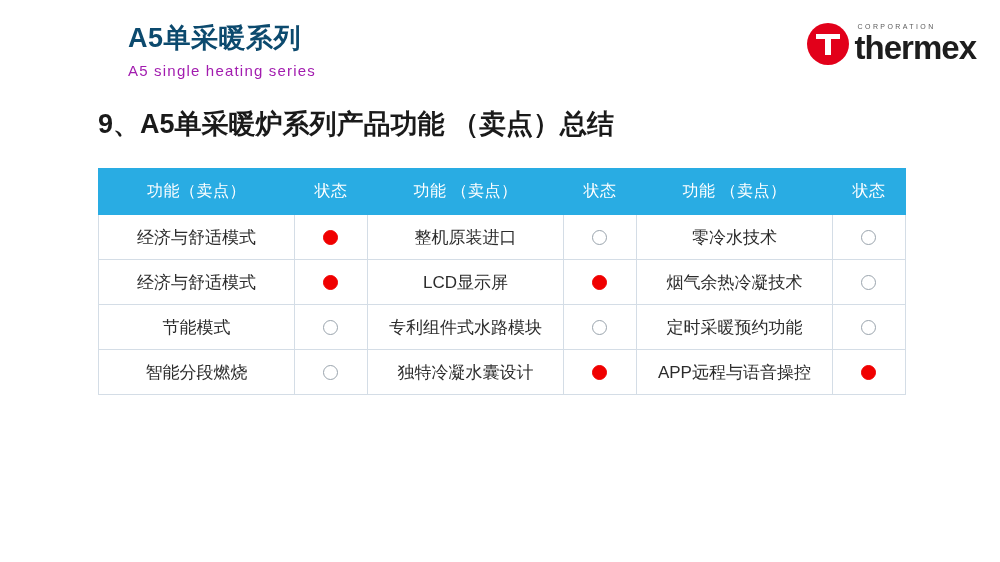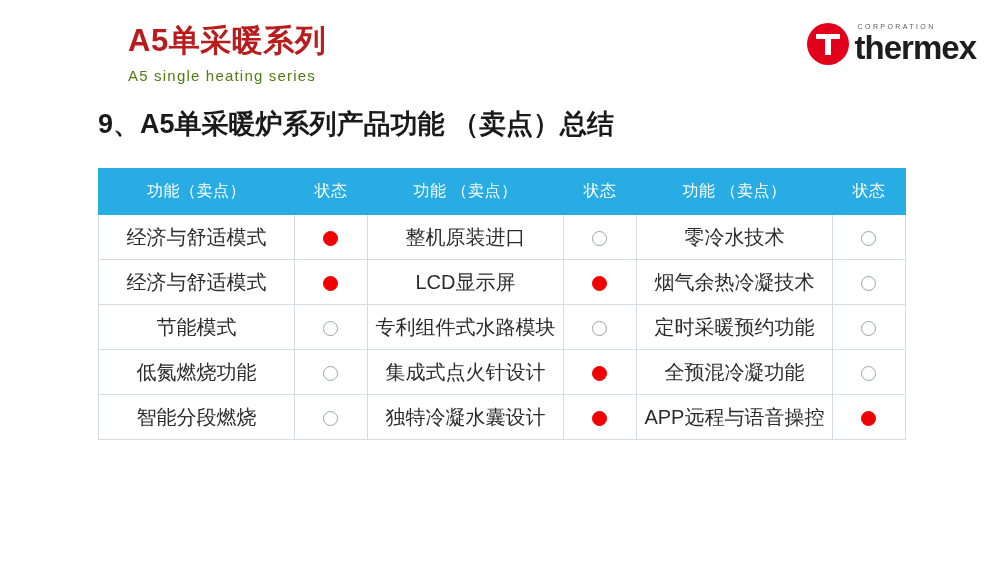"A5单采暖系列" .title-main { color: #b91c1c -> #0c4a6e; font-size: 31px -> 27px }
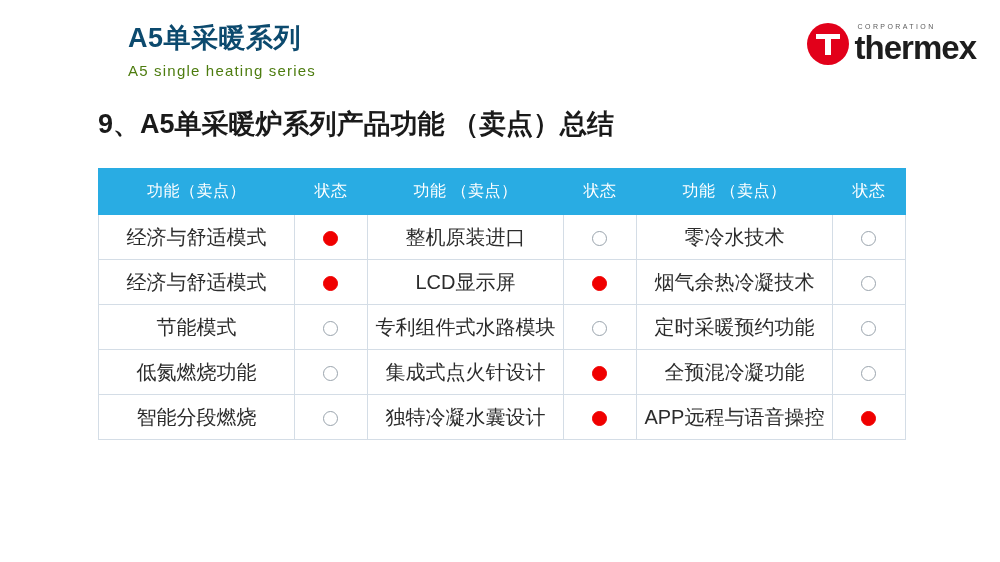"A5 single heating series" .title-sub { color: #4d7c0f -> #a21caf }
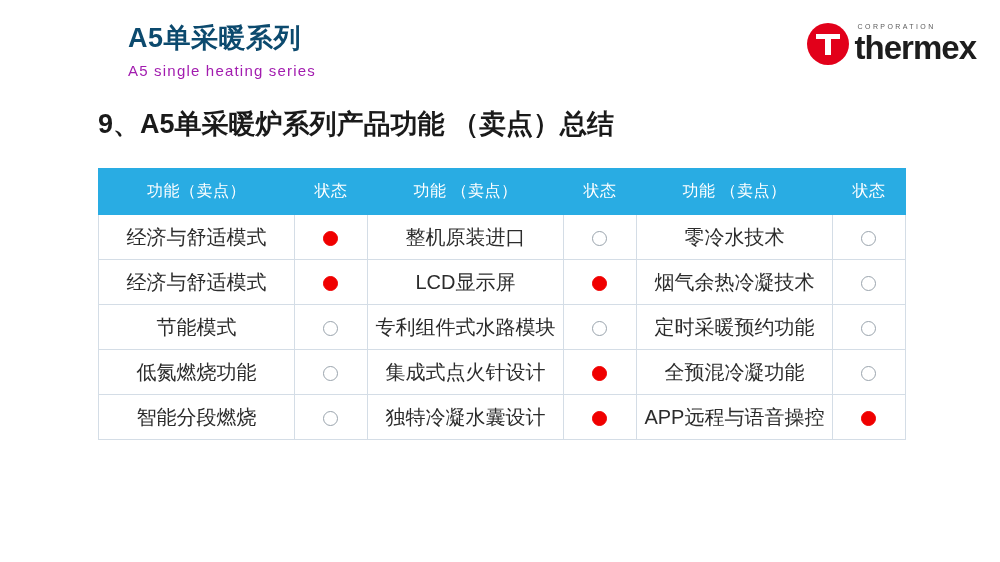"经济与舒适模式" table.feature-table tbody td { font-size: 20px -> 17px }
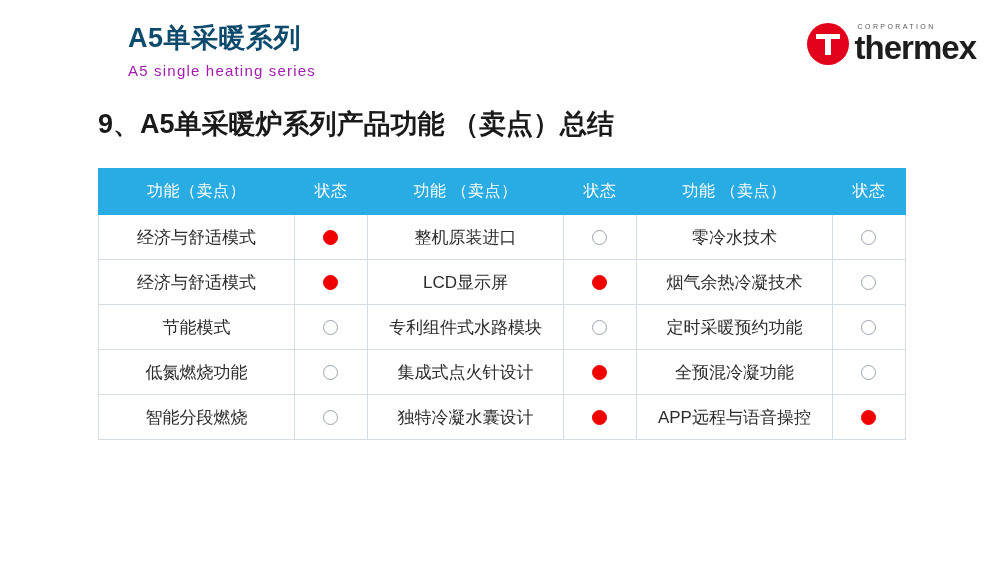"低氮燃烧功能" tr { html: <tr> <td>低氮燃烧功能</td> <td><span></span></td> <td>集成式点火针设计</td> <td><span></span></td> <td>全预混冷凝功能</td> <td><span></span></td> </tr> -> none }
